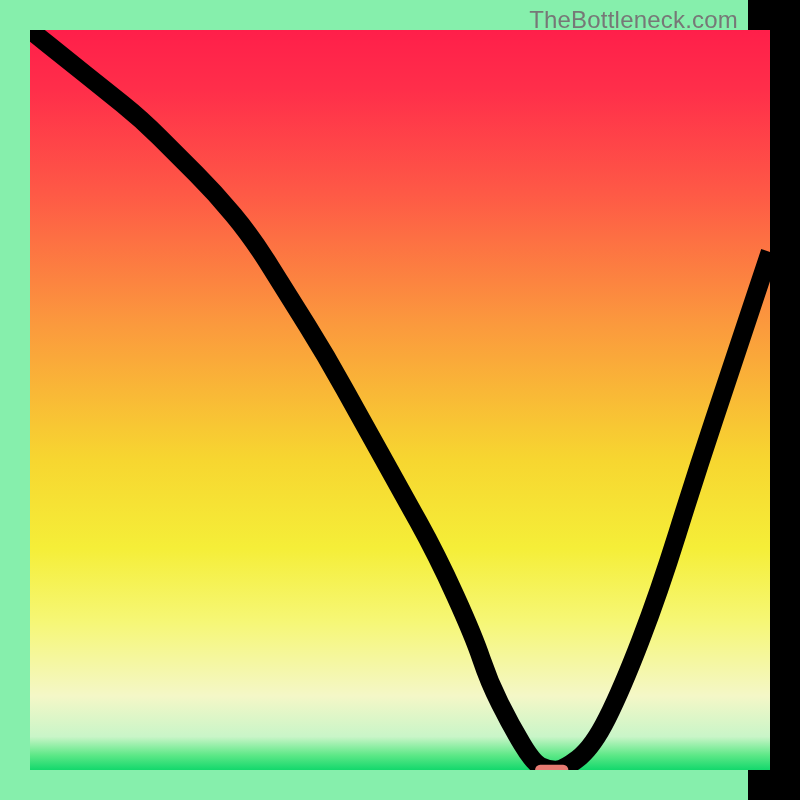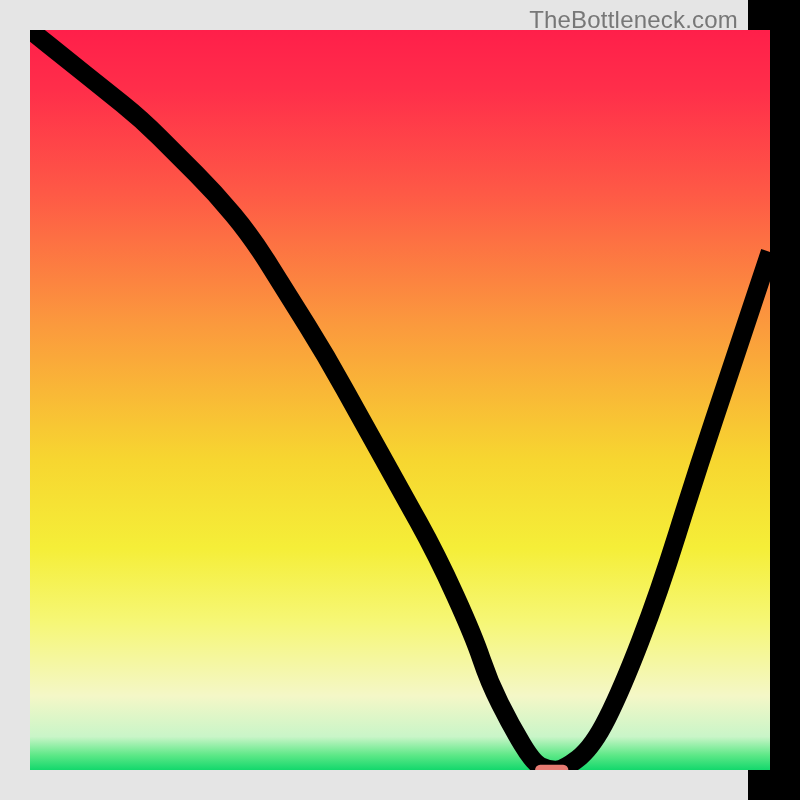"TheBottleneck.com" .frame { background: #e5e5e5 -> #86efac }
